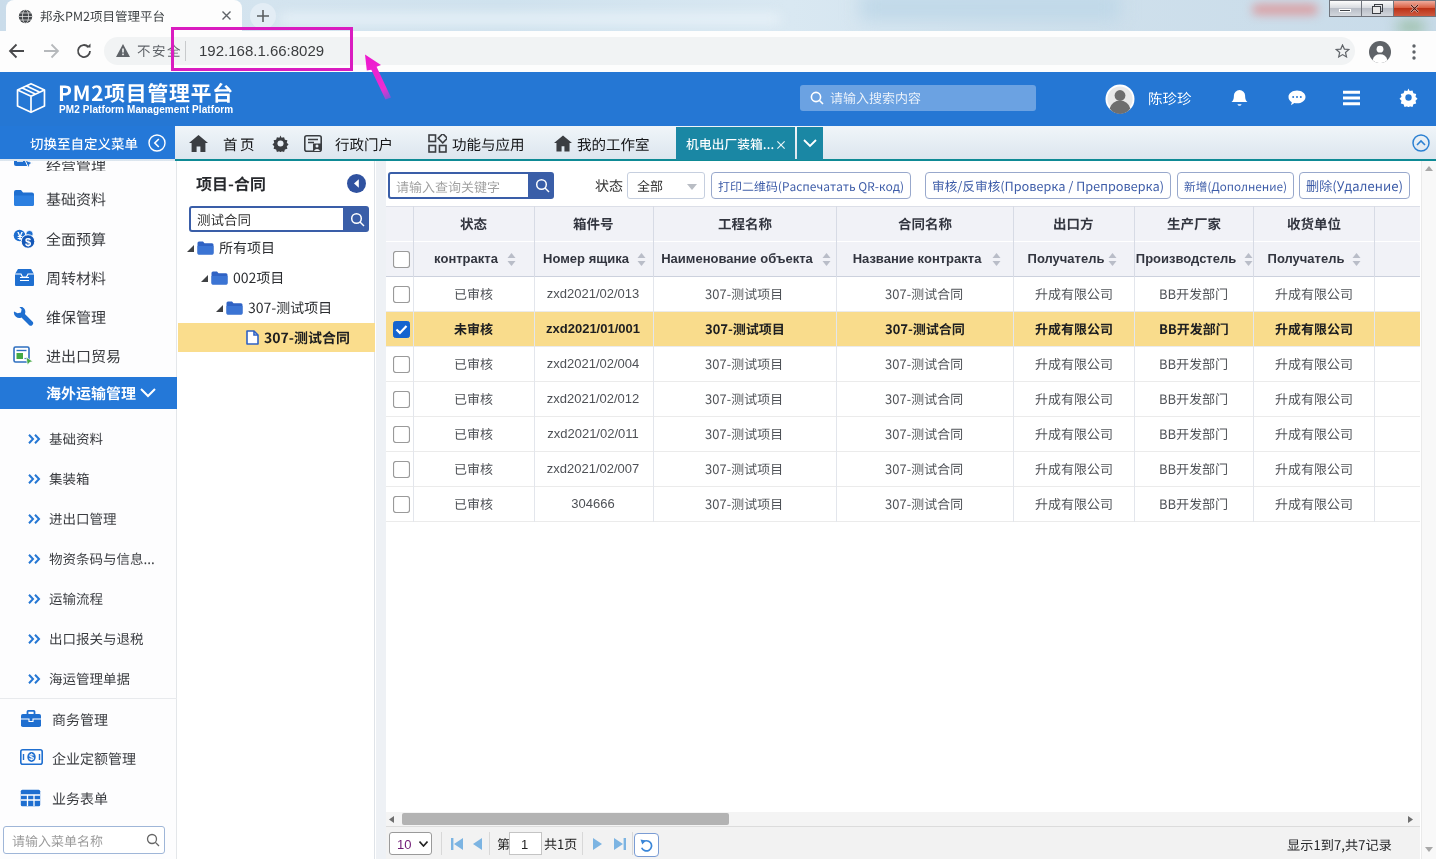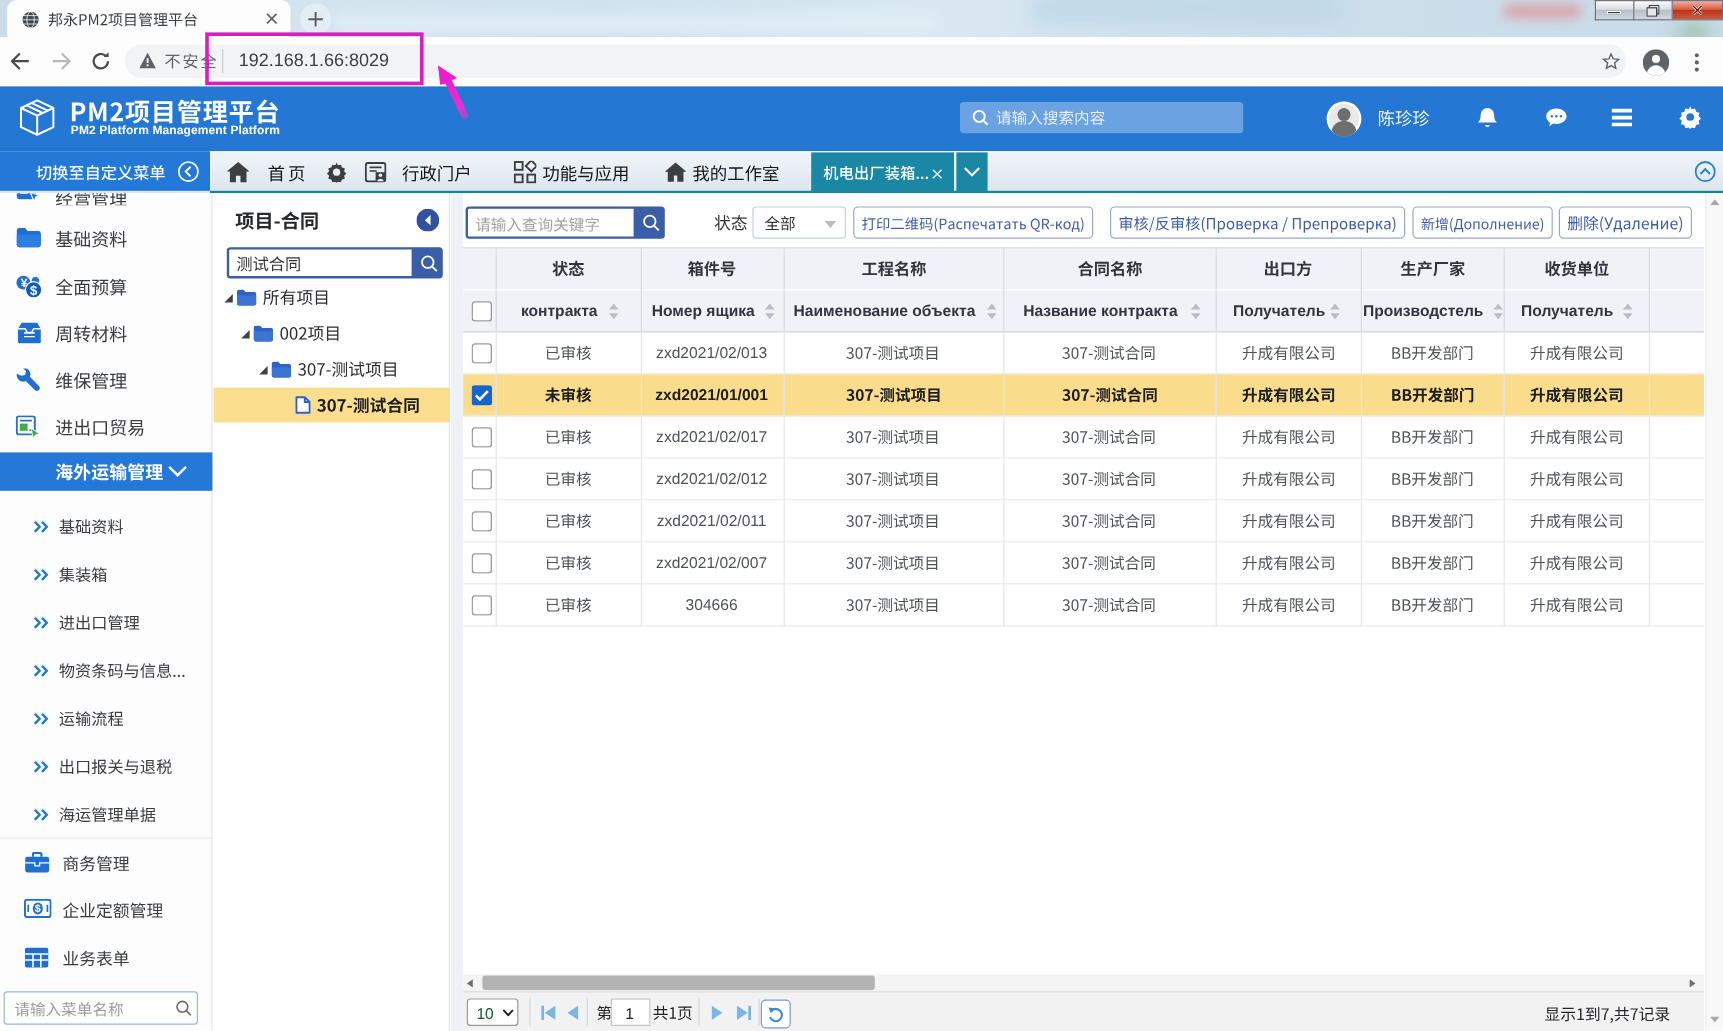"zxd2021/02/017" span { text: zxd2021/02/017 -> zxd2021/02/004 }
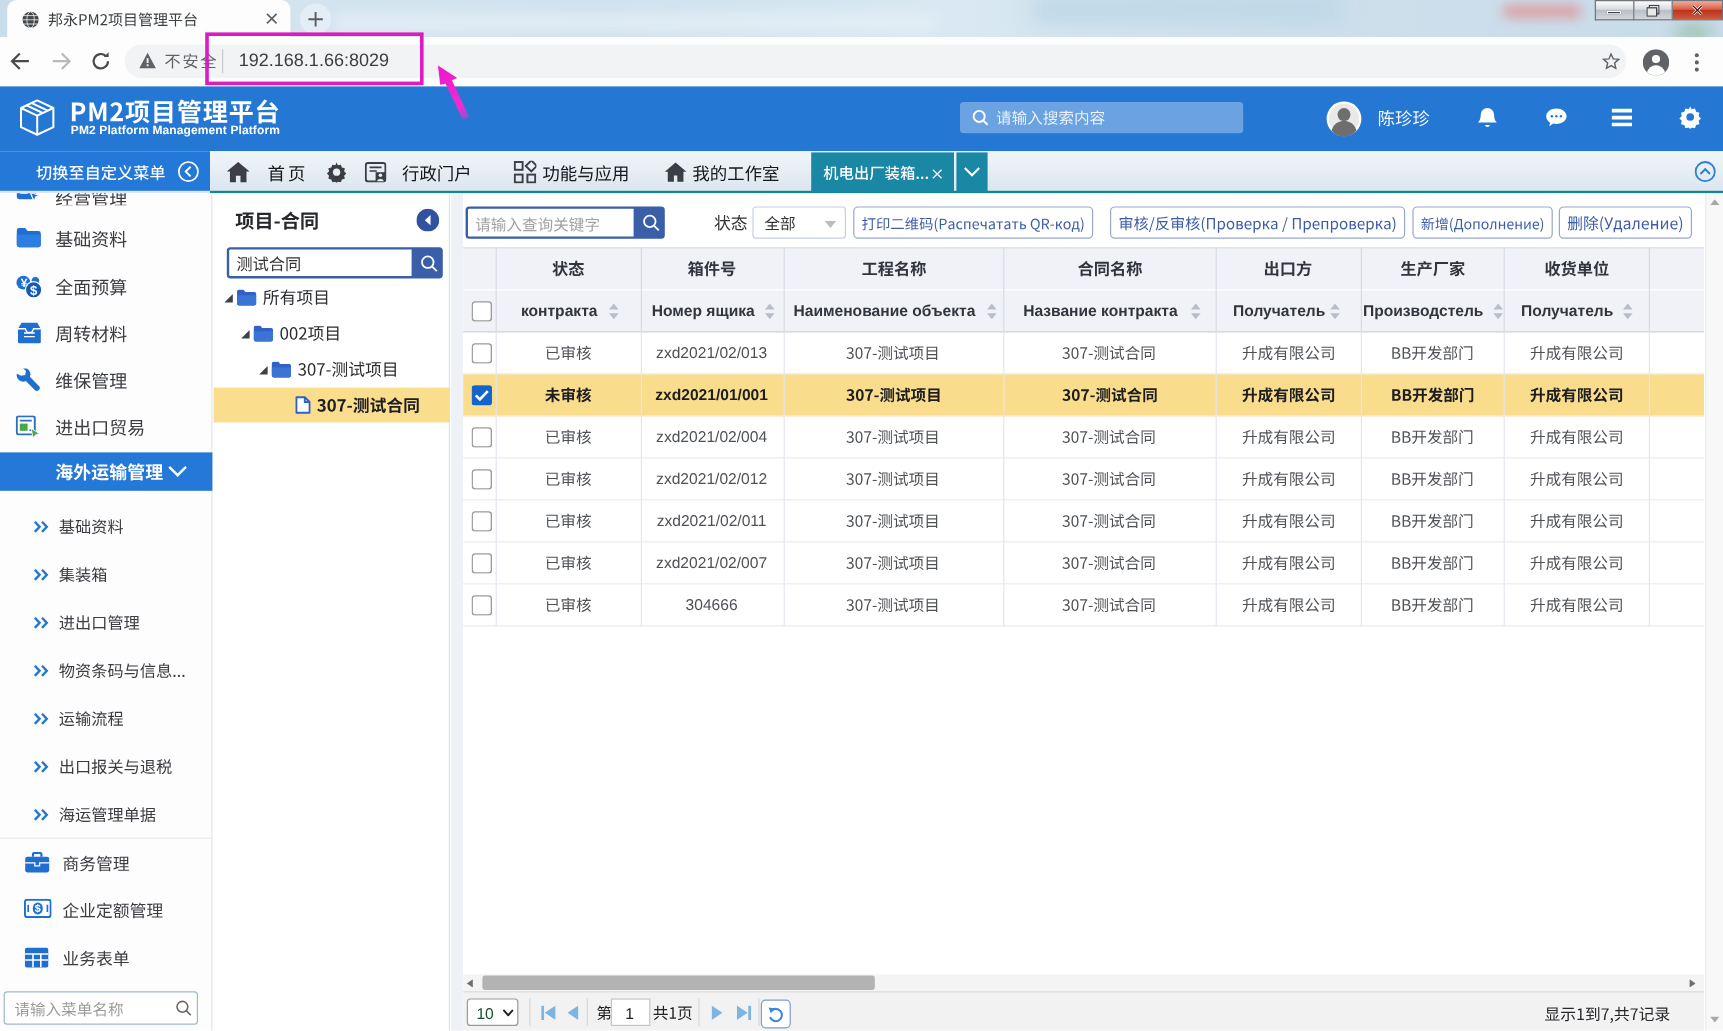"10" div.lat { color: #14532d -> #701a75 }
